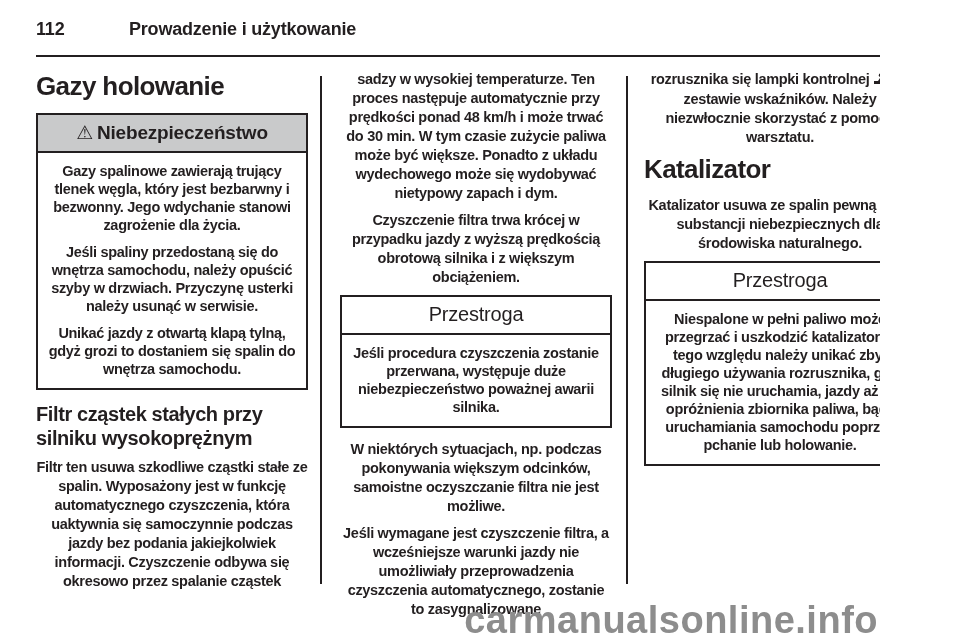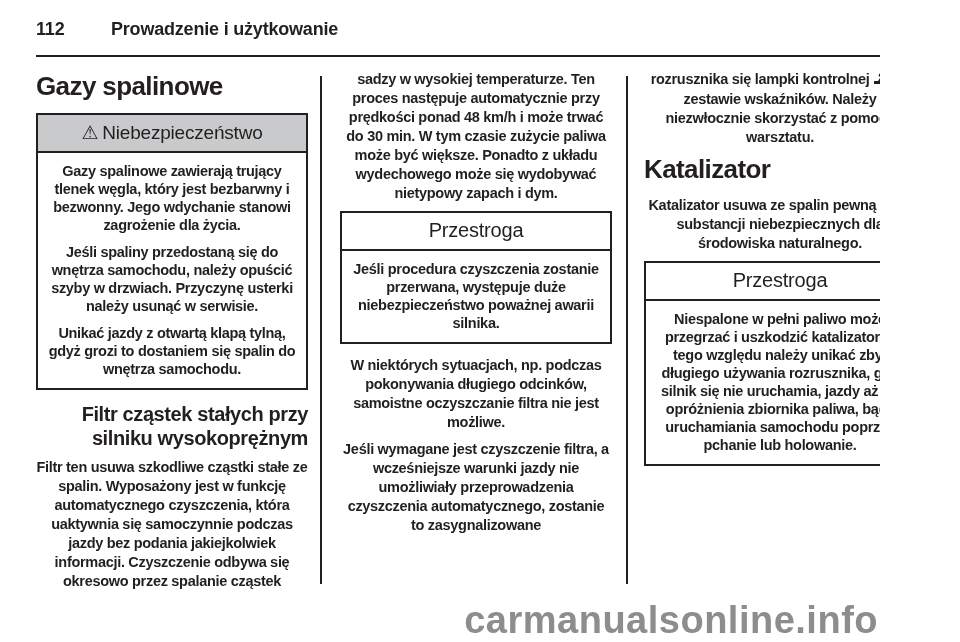"Prowadzenie i użytkowanie" .header-title { left: 111px -> 129px }
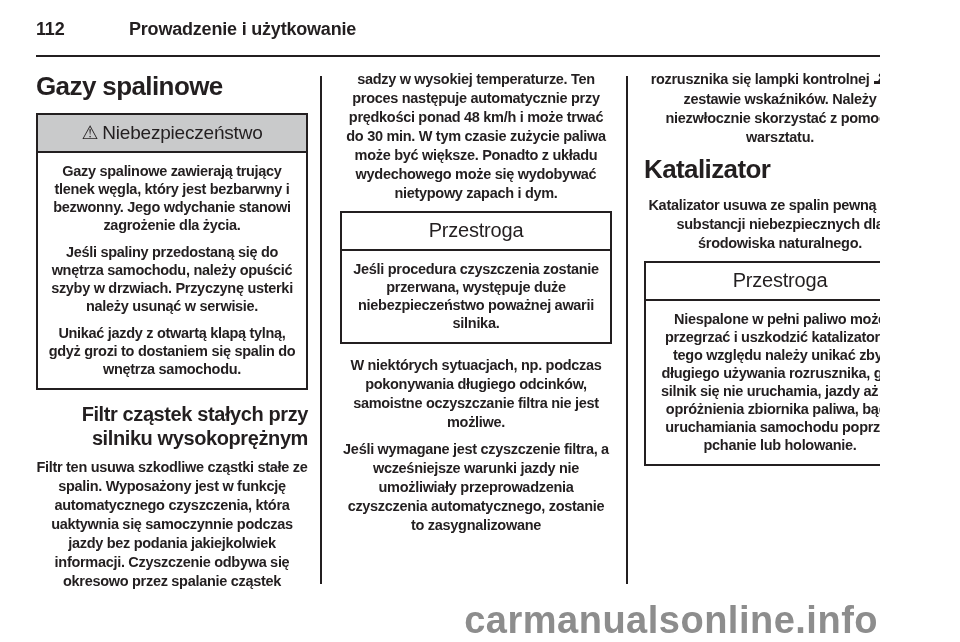"Gazy spalinowe" h1.sec { text: spalinowe -> holowanie }
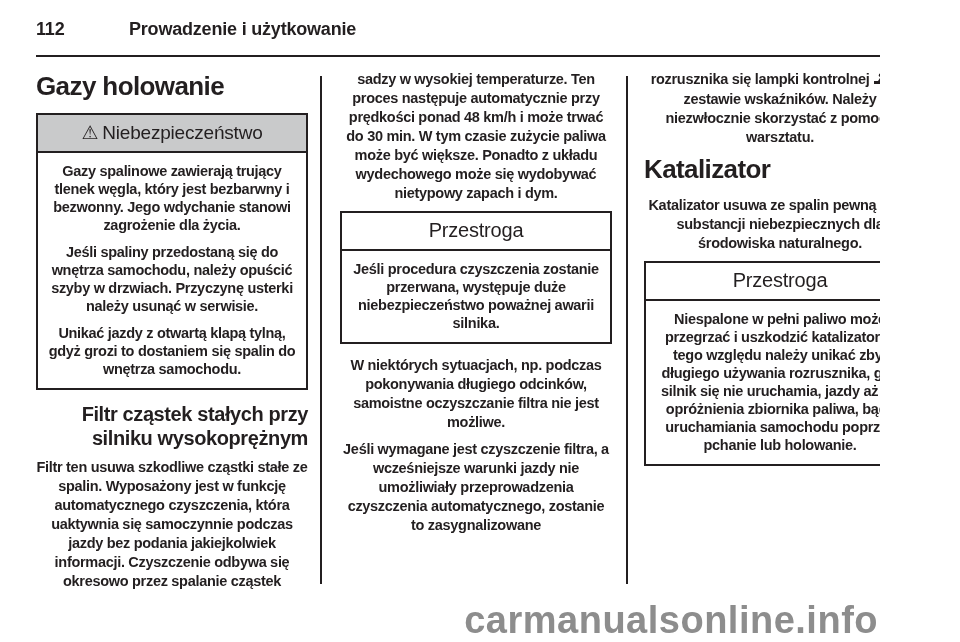"⚠ Niebezpieczeństwo" .warnbox-title { font-weight: 400 -> 700 }
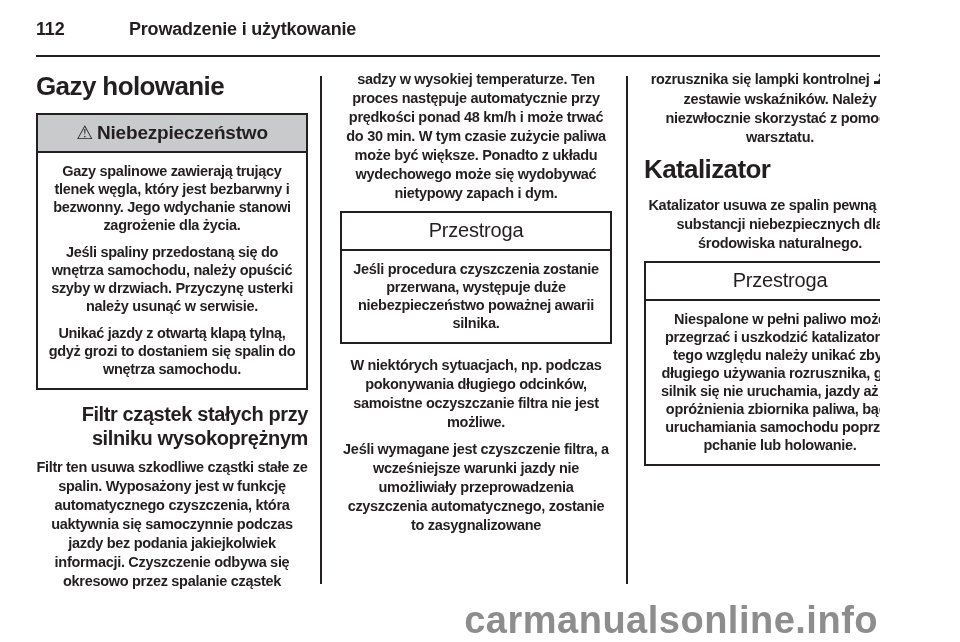"Czyszczenie filtra trwa krócej w" p { html: none -> <p>Czyszczenie filtra trwa krócej w przypadku jazdy z wyższą prędkością obrotową silnika i z większym obciążeniem.</p> }
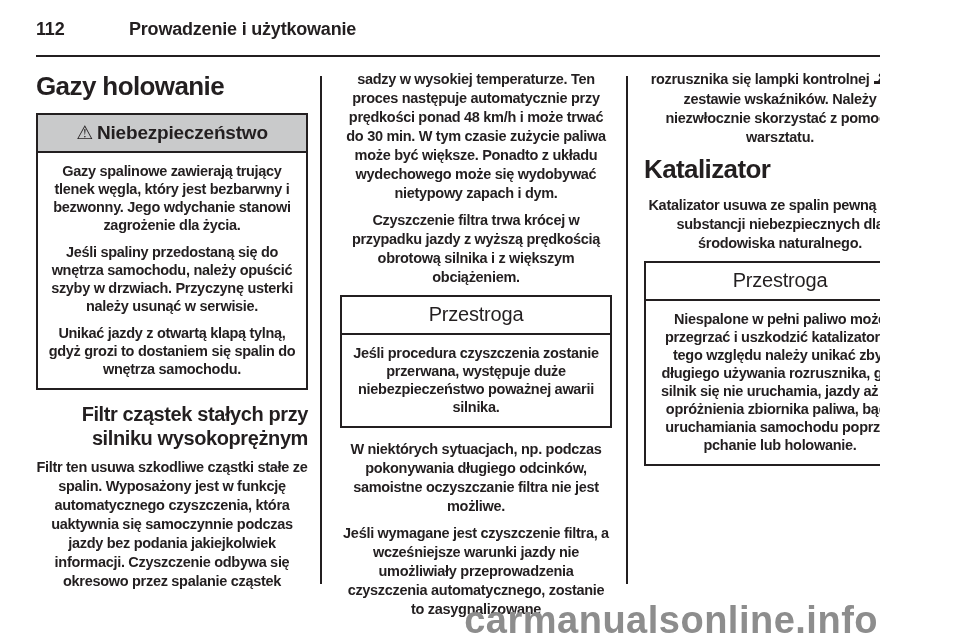"Filtr cząstek stałych przy silniku" h2.sec { text-align: right -> none }
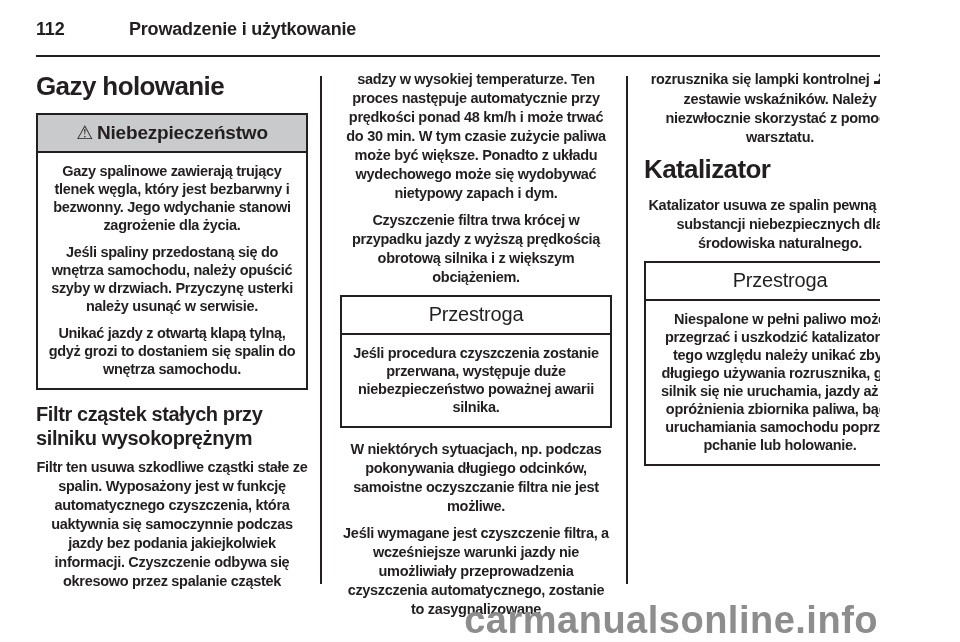"W niektórych sytuacjach, np. podczas" p { text: długiego -> większym }
